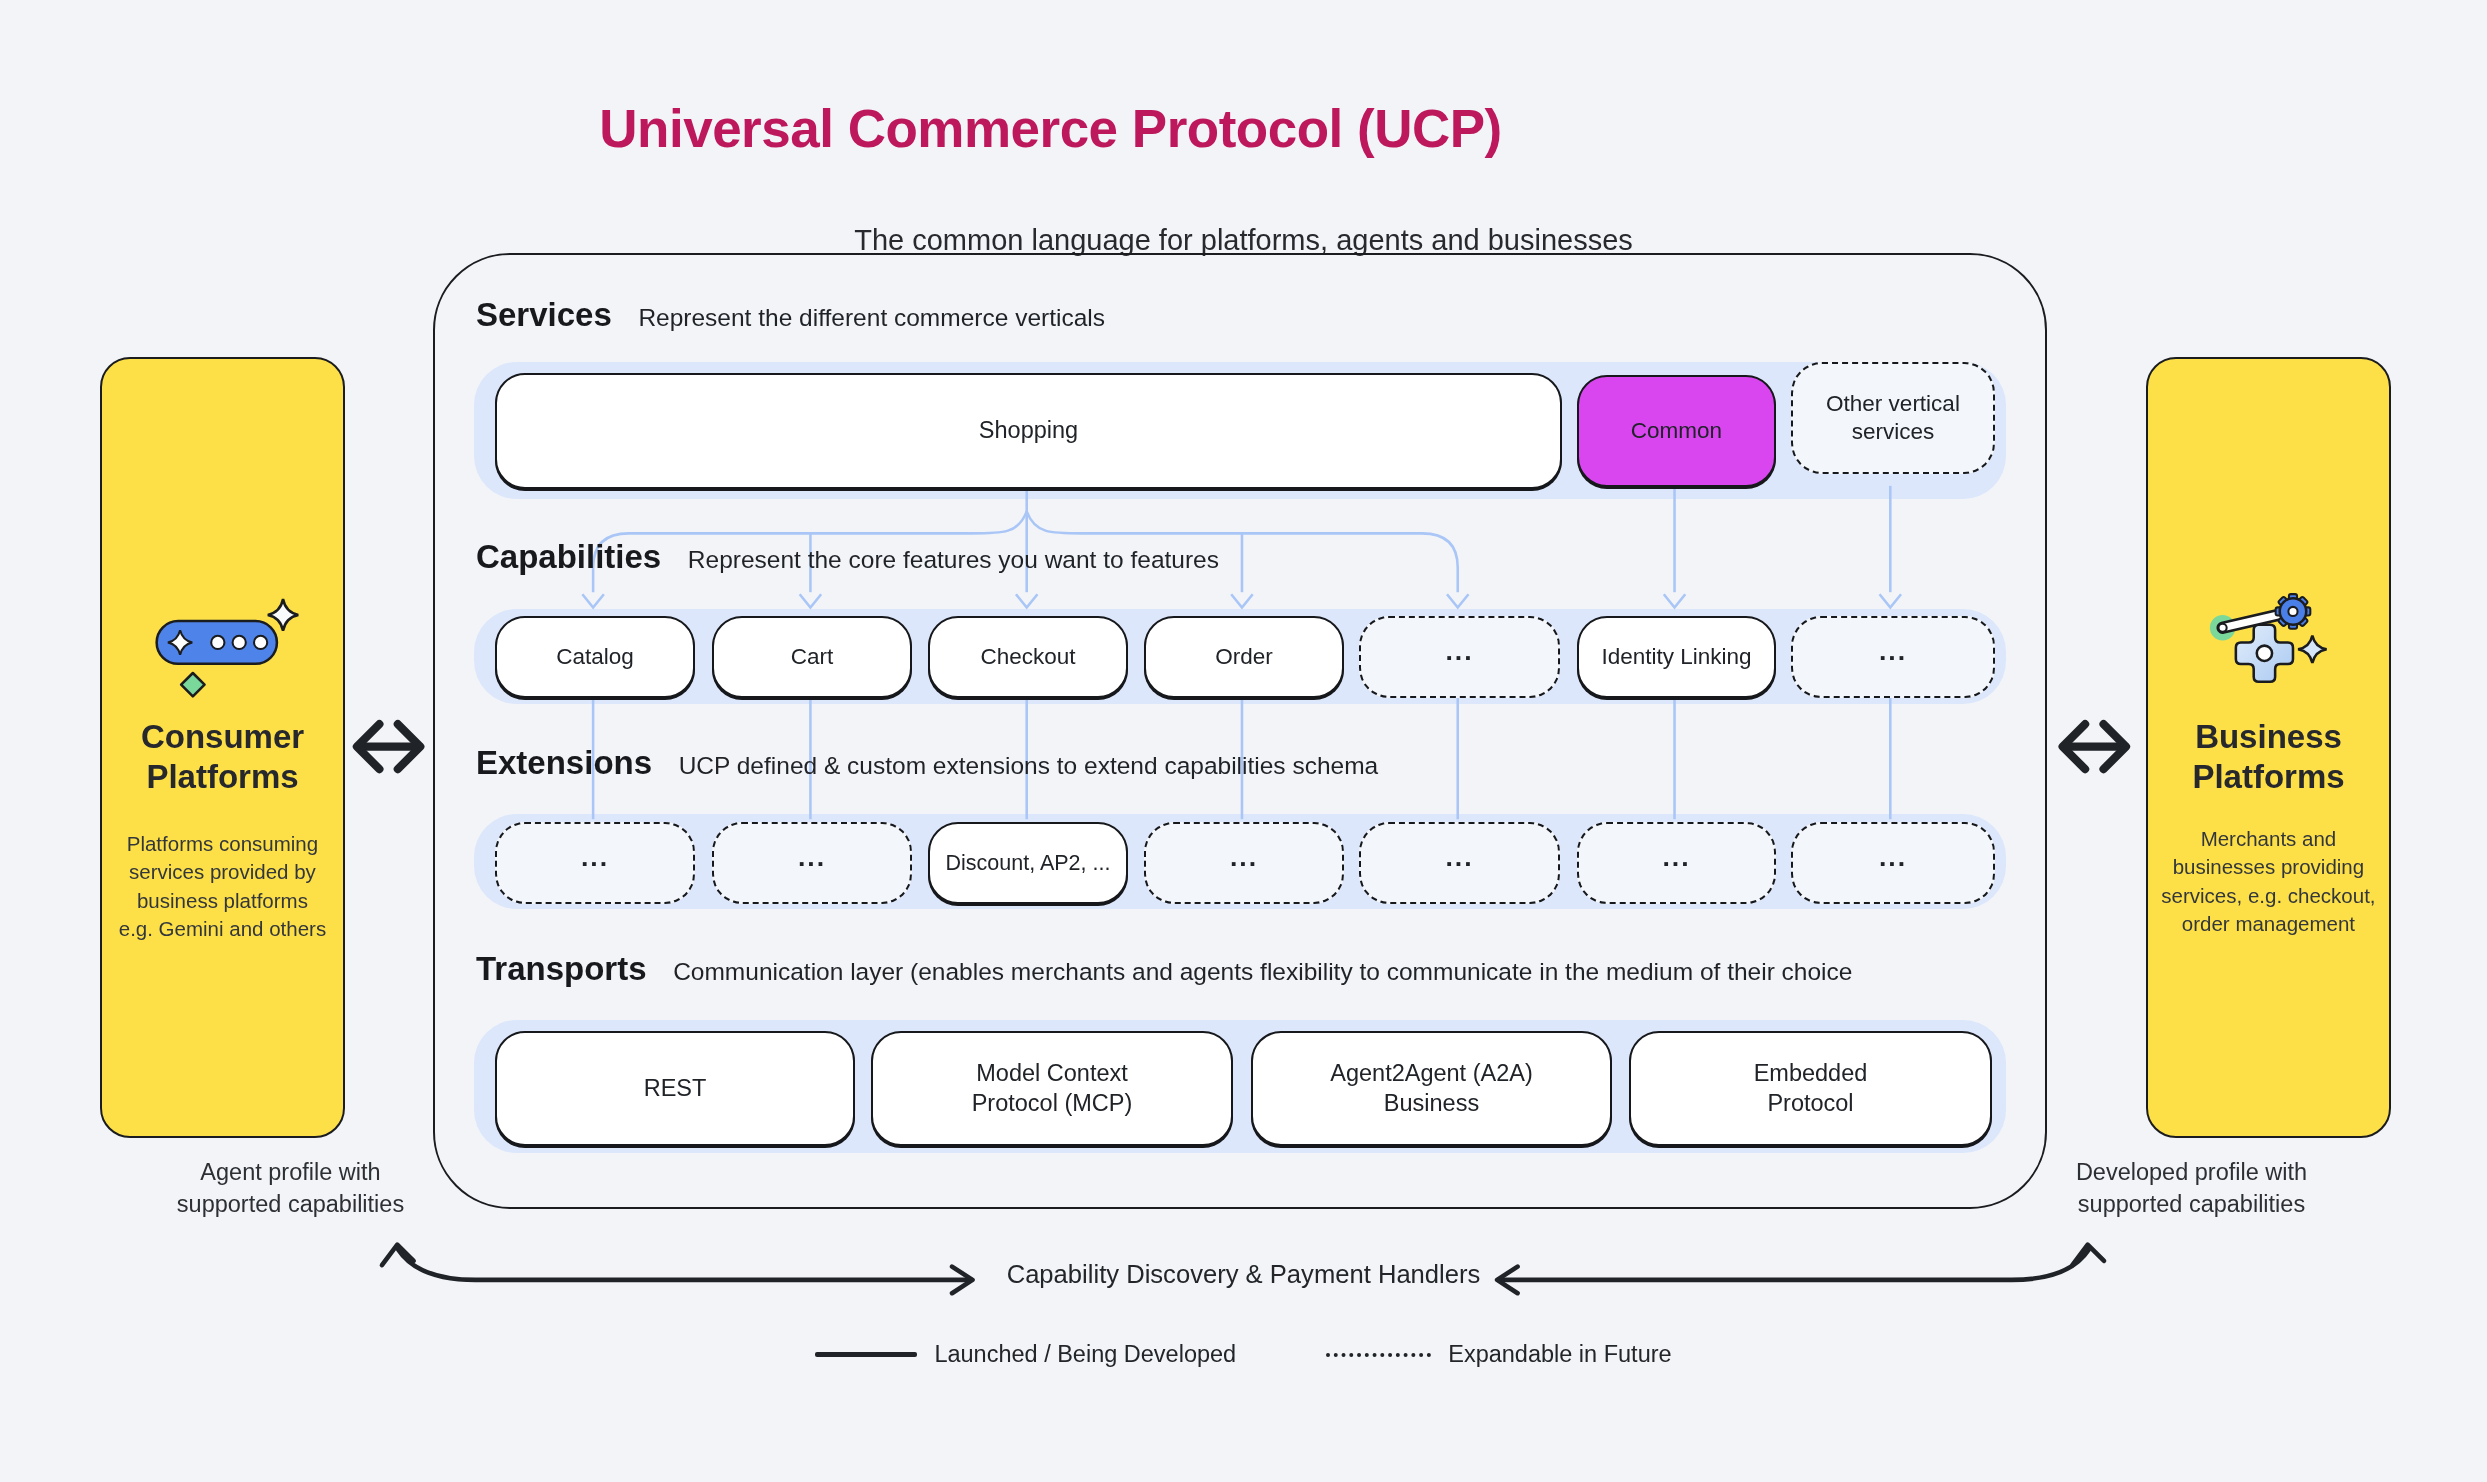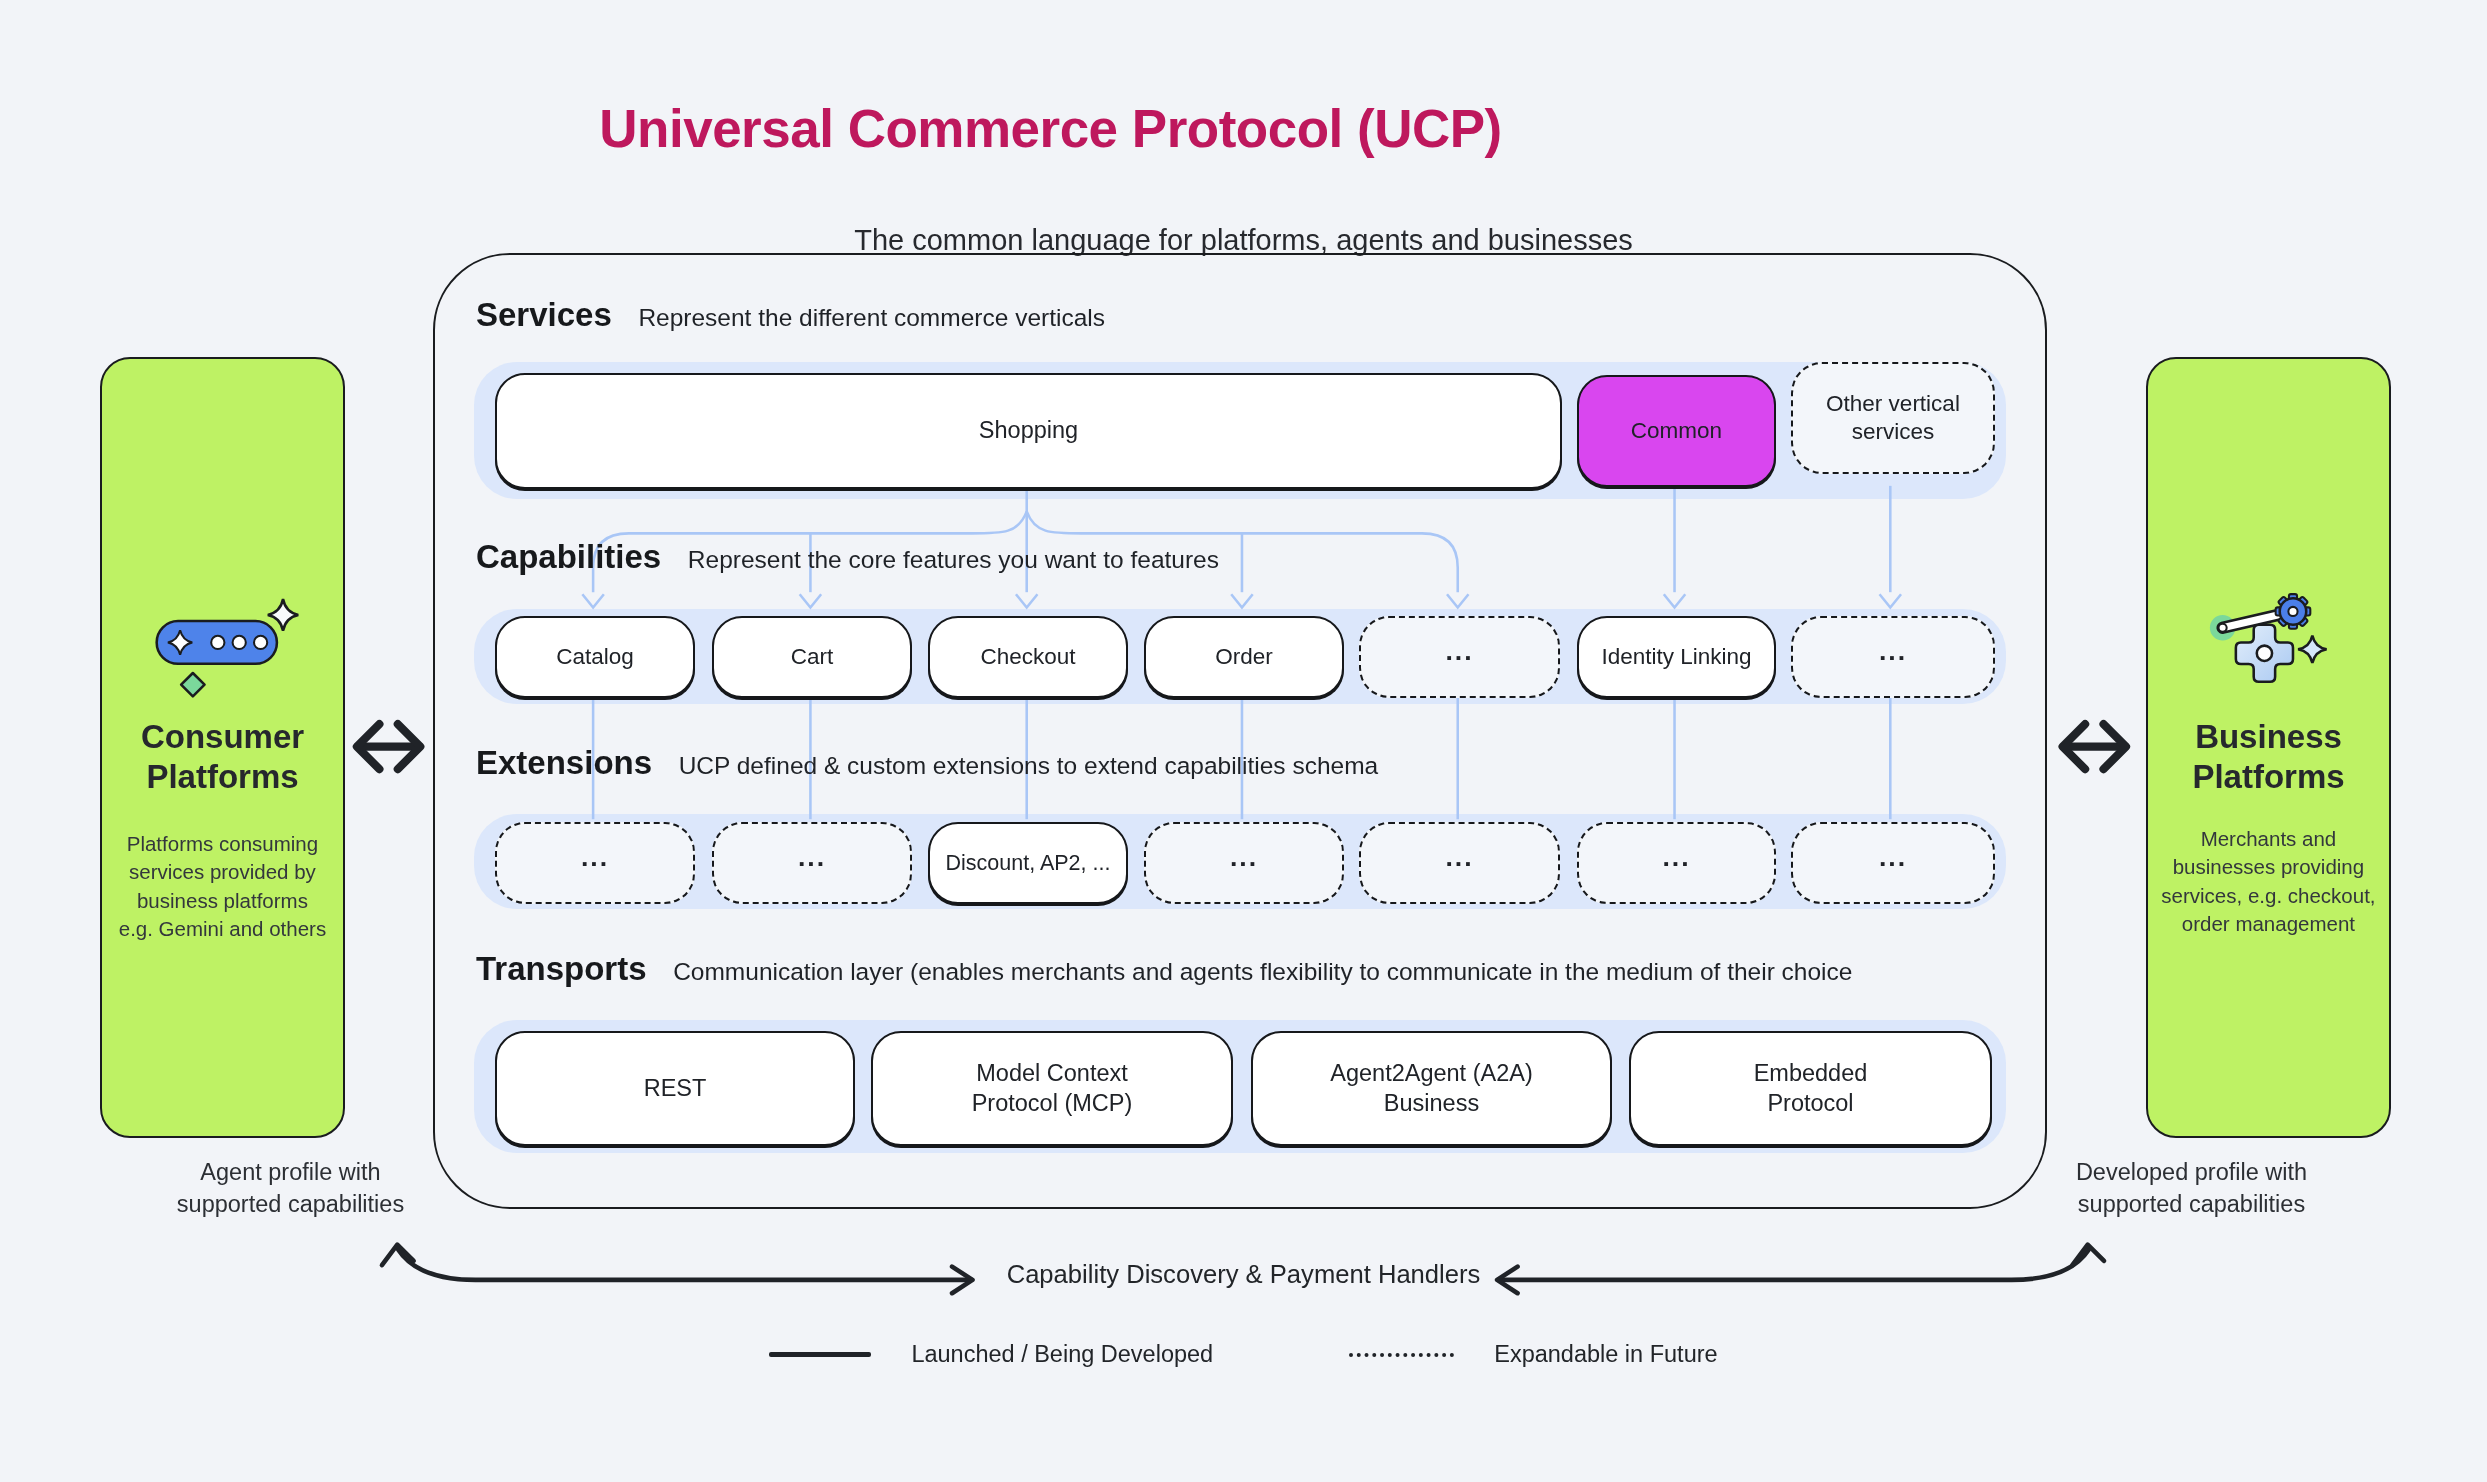"Consumer" .platform-box { background: #bef264 -> #fde047 }
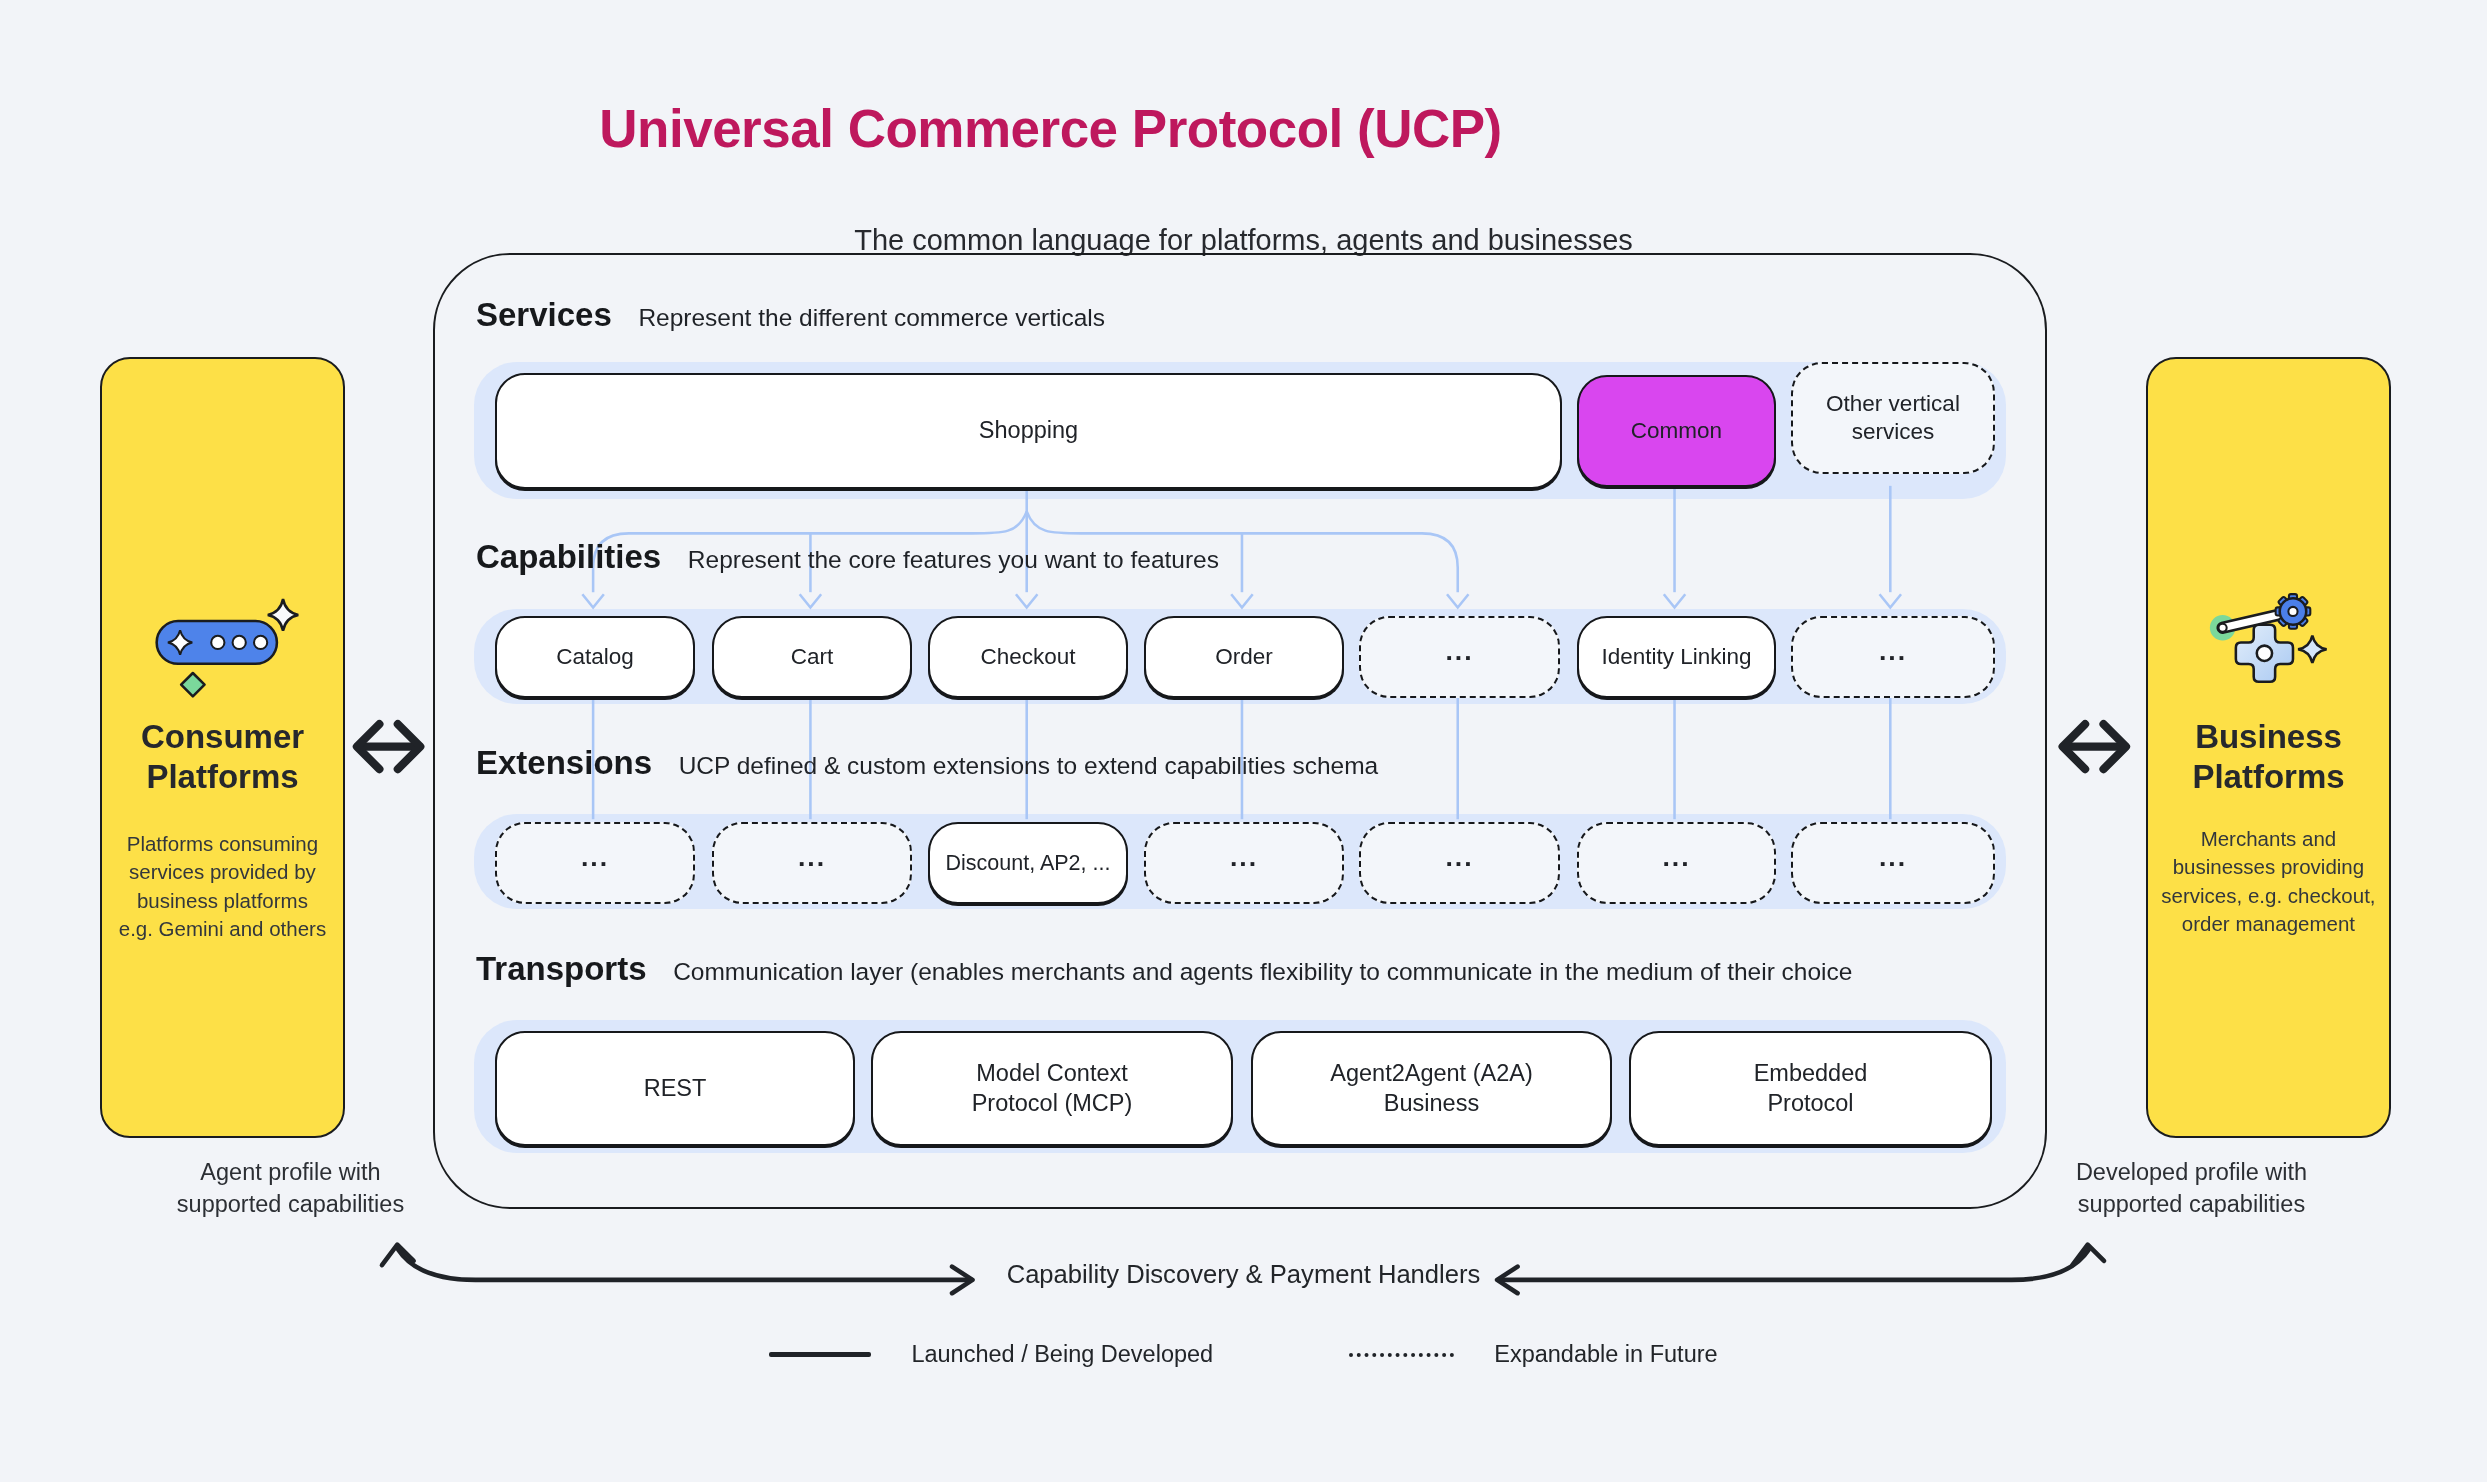"Launched / Being Developed" .legend { gap: 40px -> 17px }
